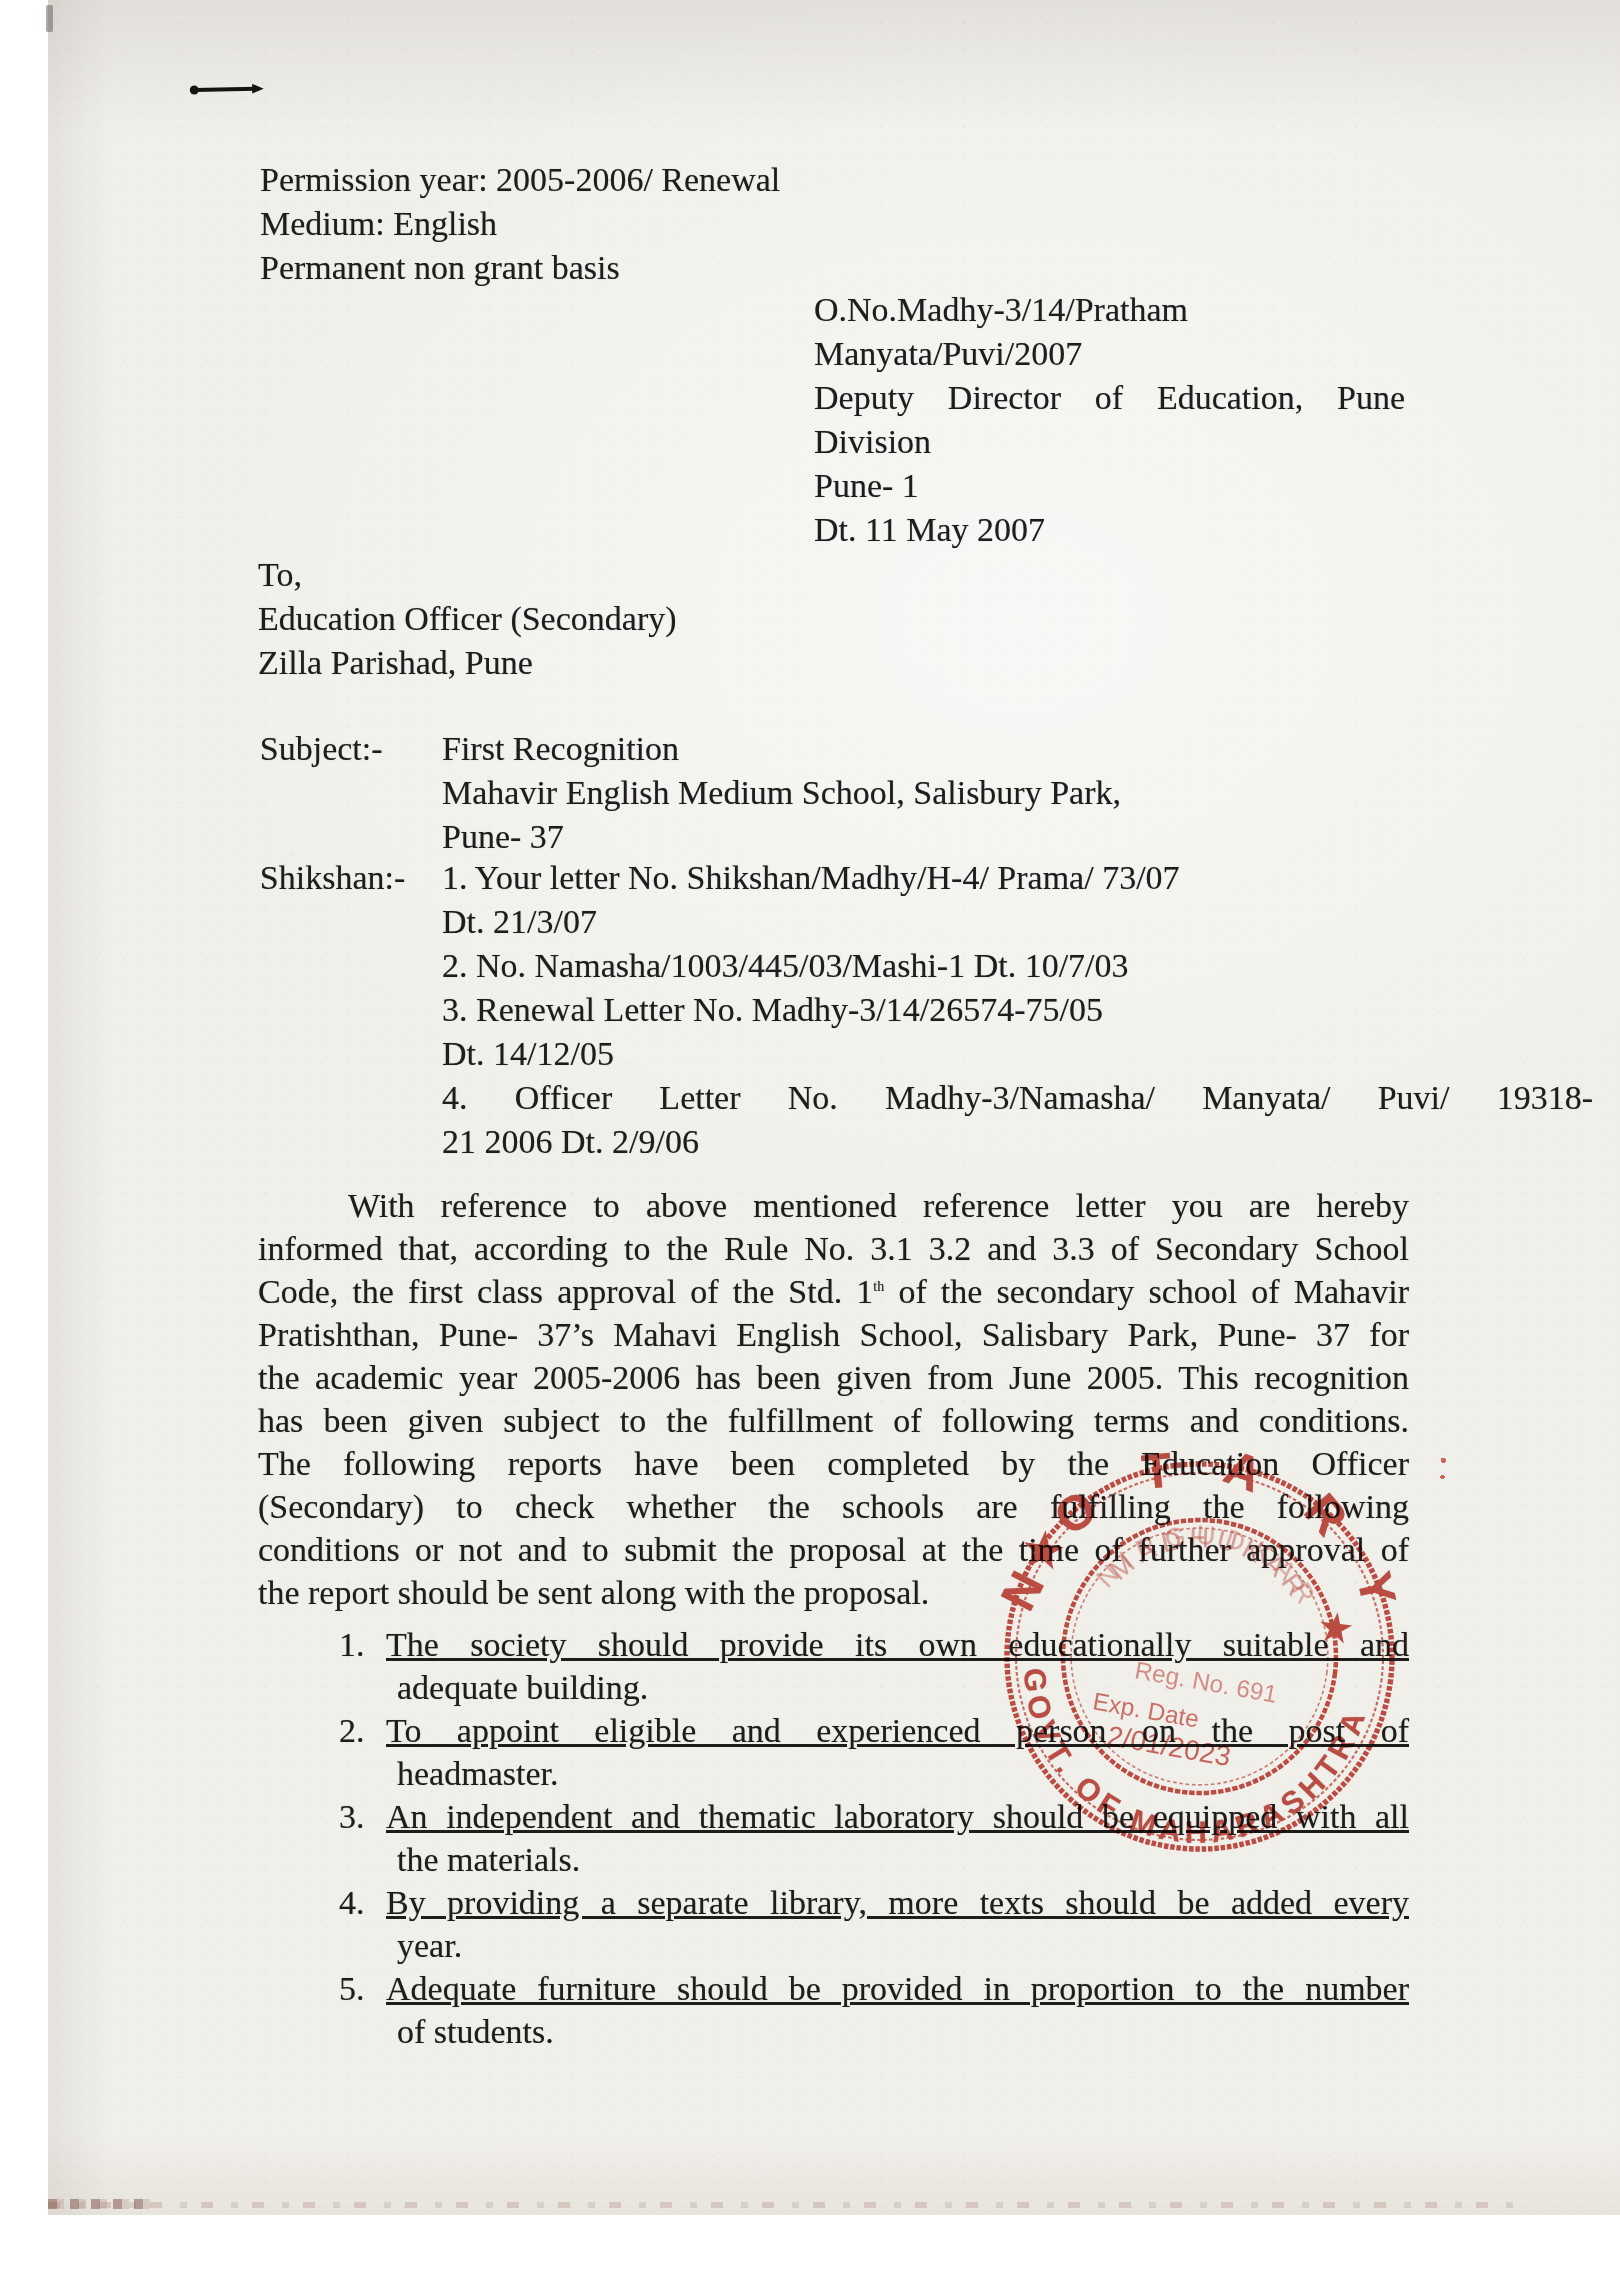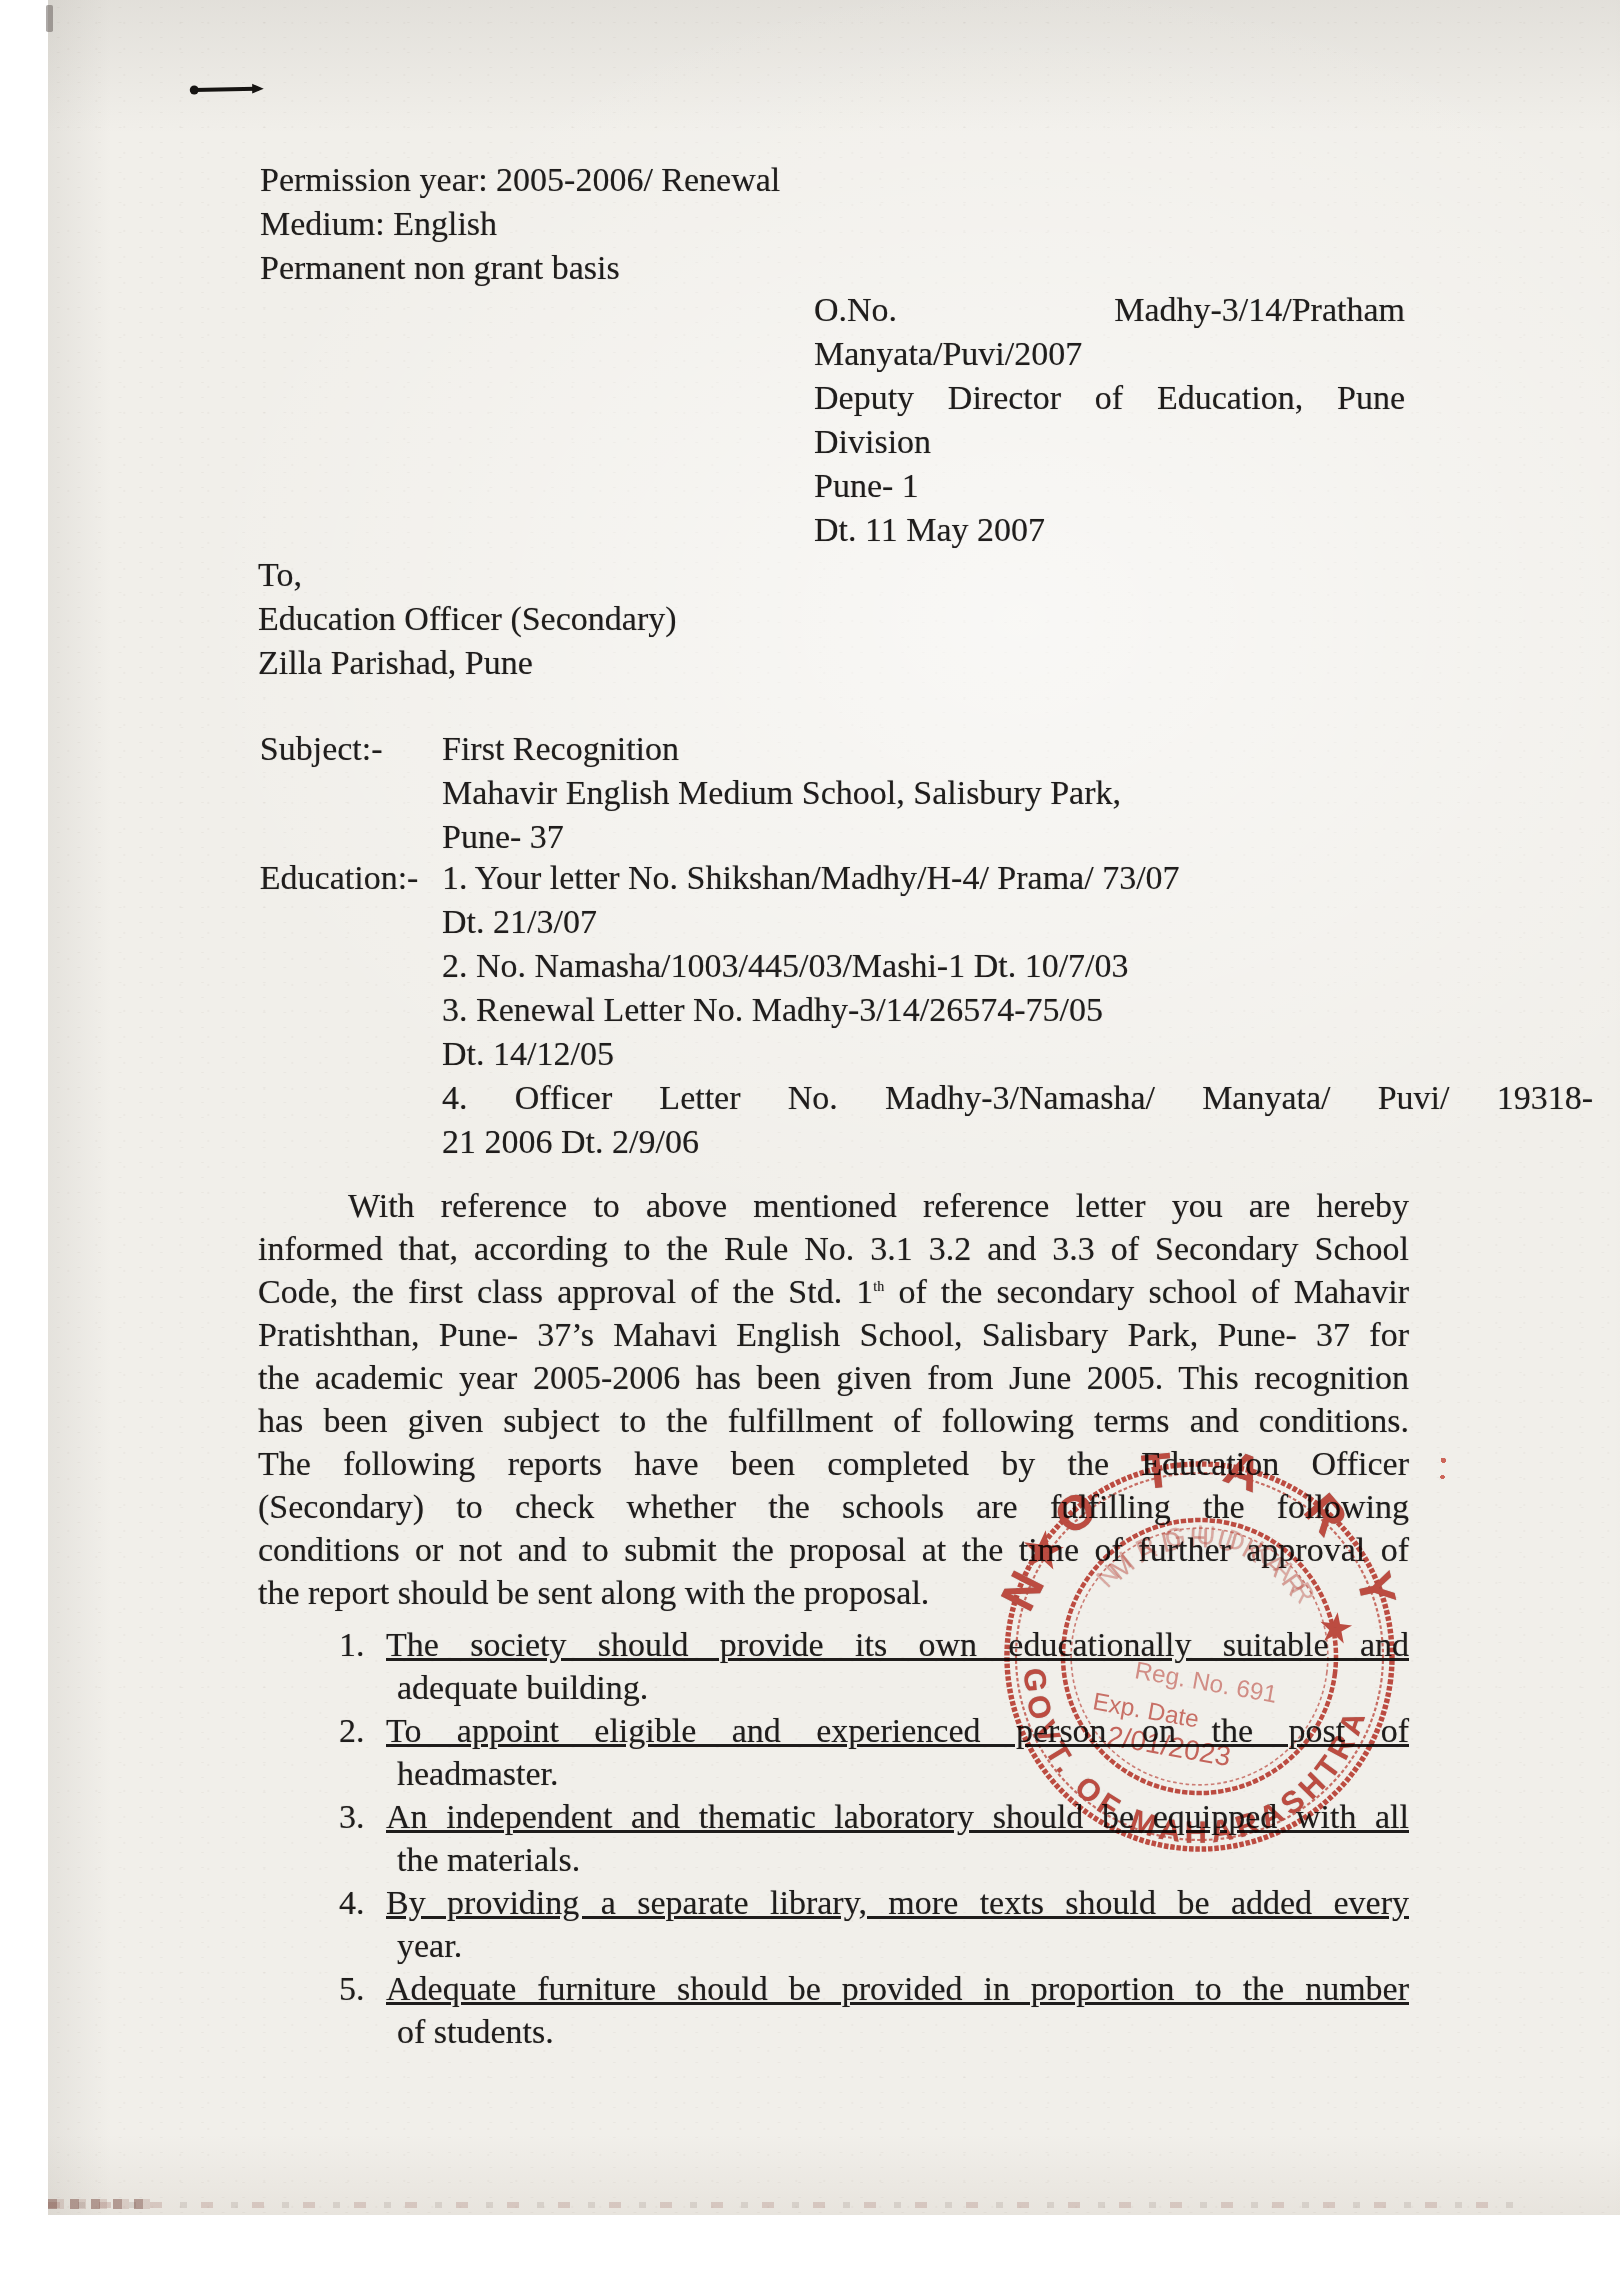"O.No." div.line { gap: 40px -> none; justify-content: space-between -> flex-start }
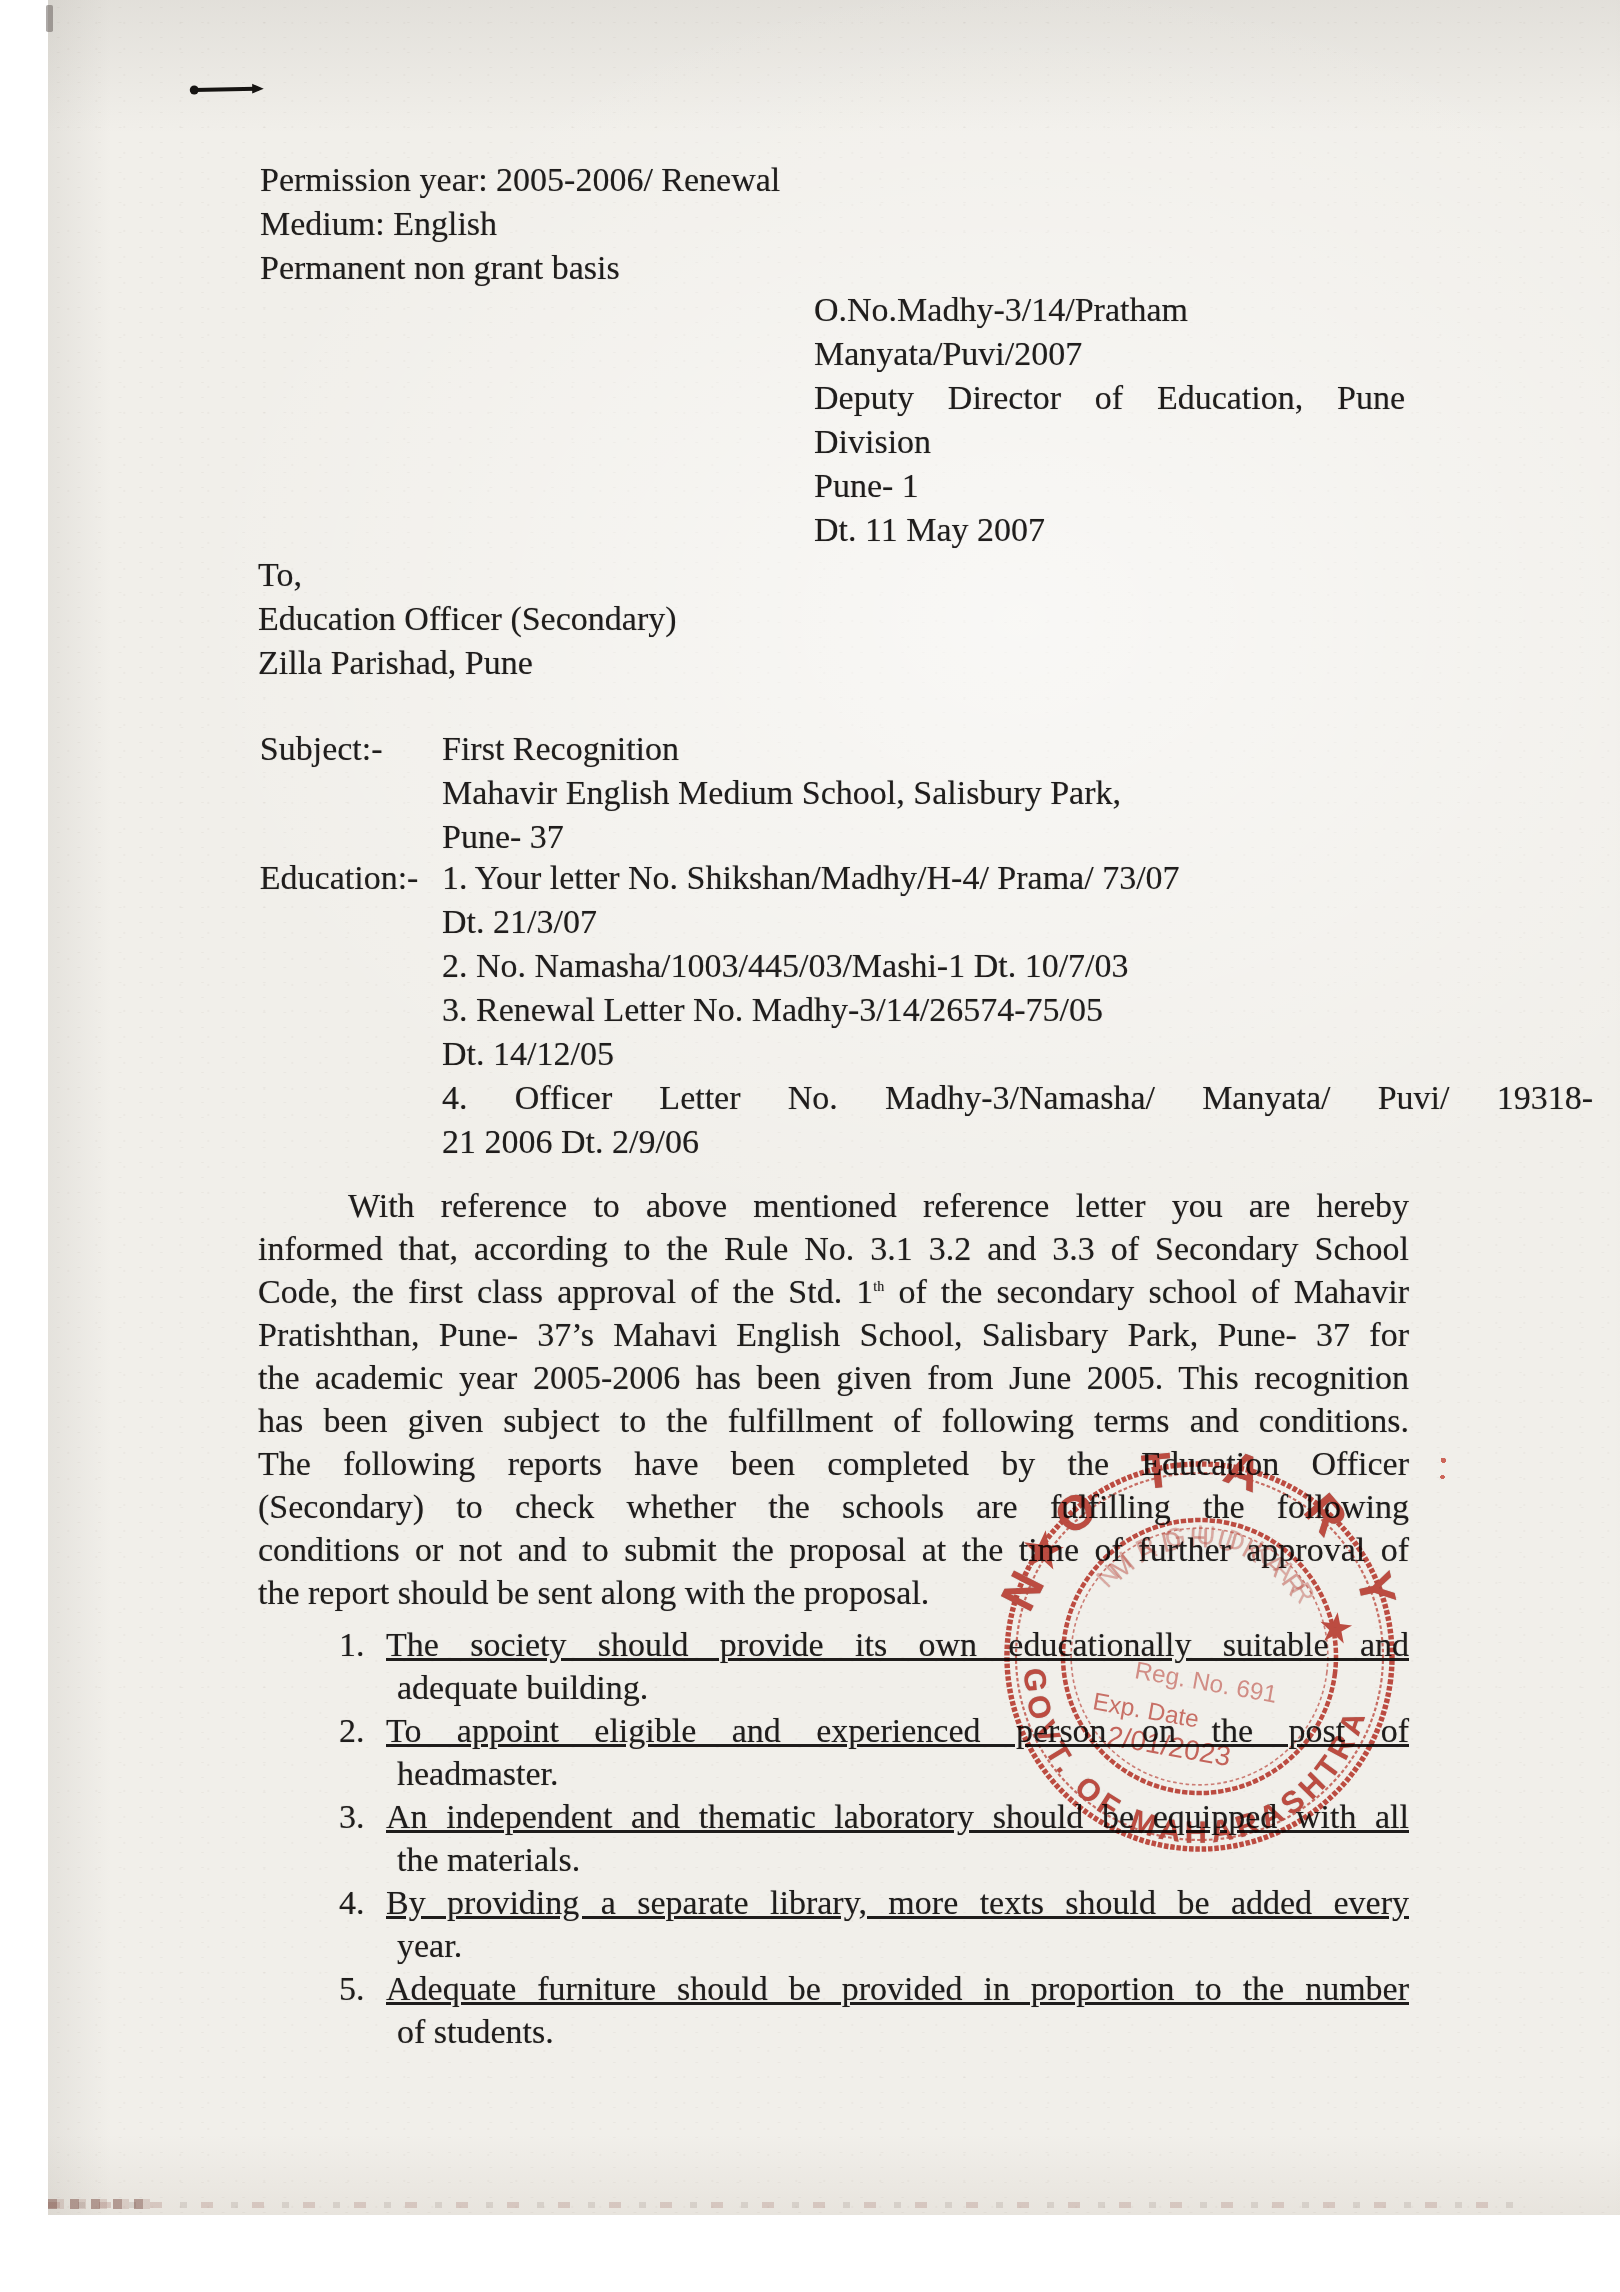"Education:-" span.lab { text: Education:- -> Shikshan:- }
